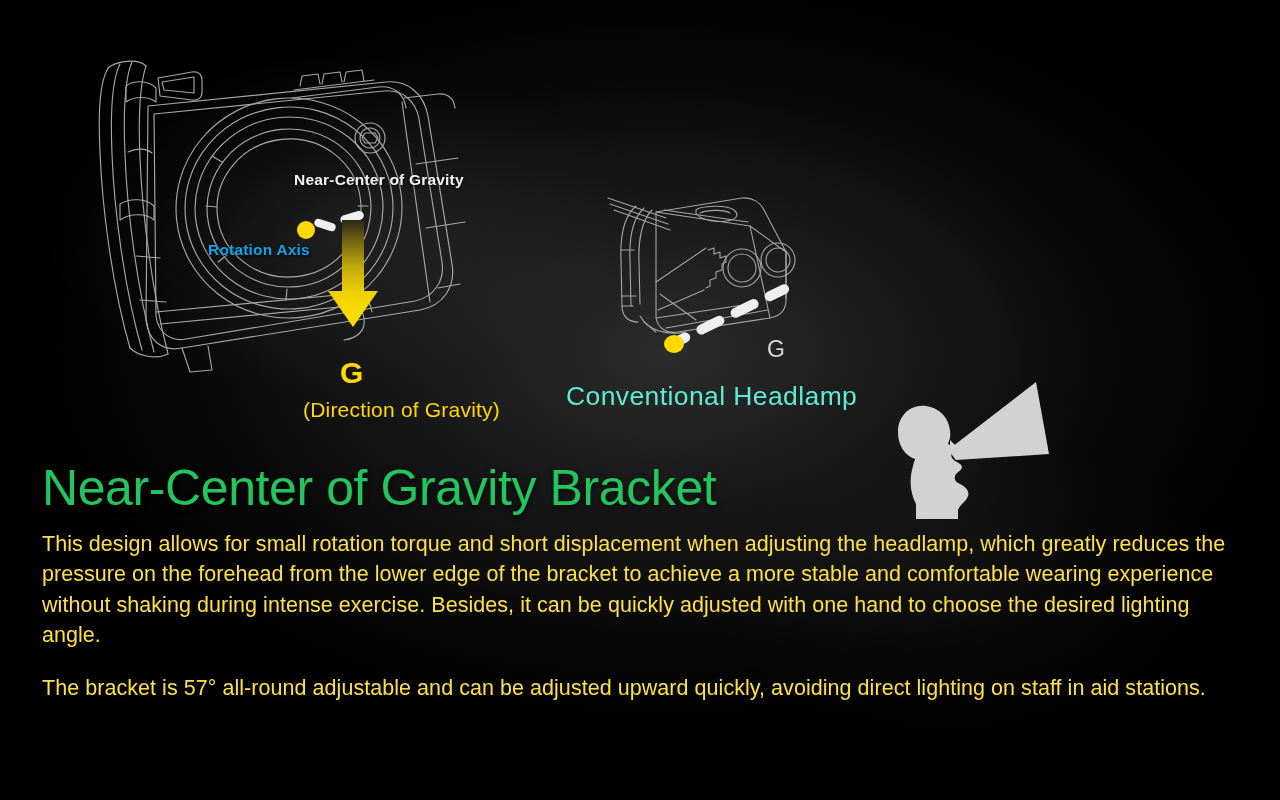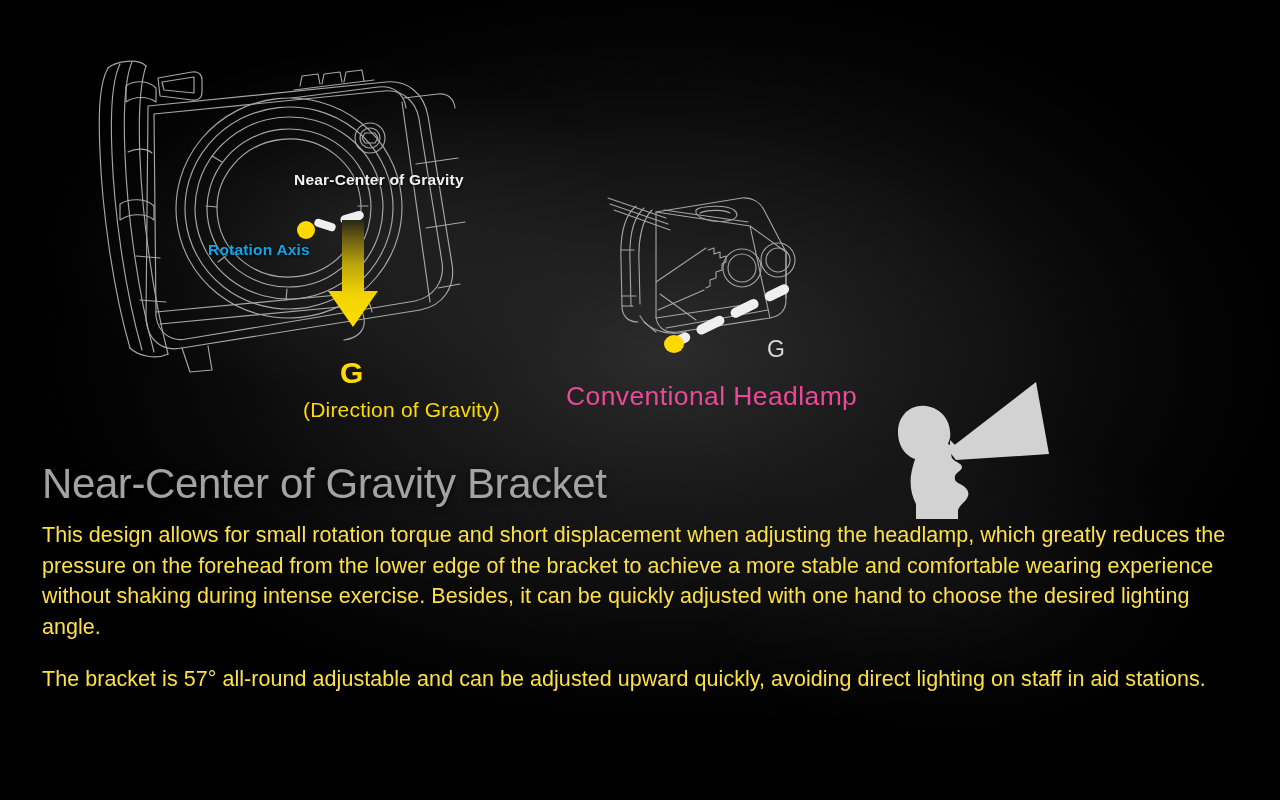"Conventional Headlamp" .lbl-conv { color: #ec4899 -> #5eead4 }
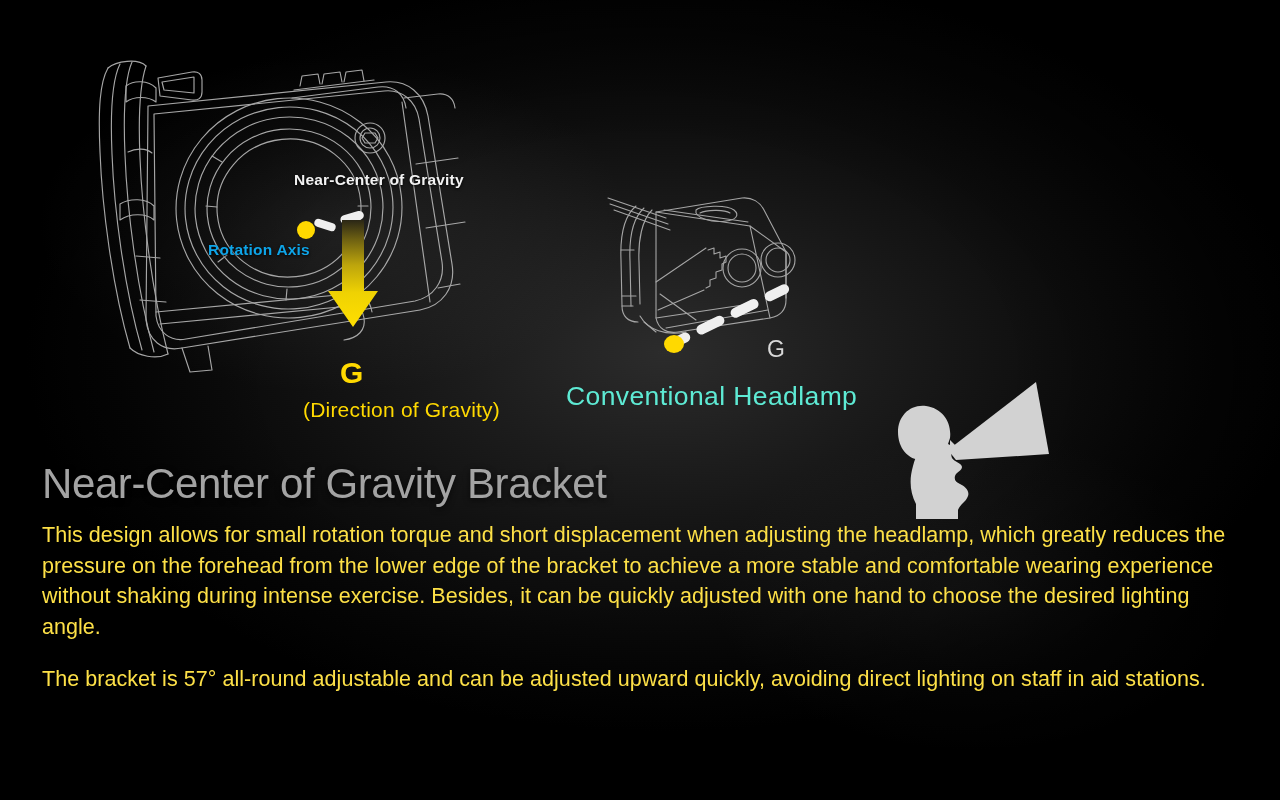"Near-Center of Gravity Bracket" .headline { color: #a3a3a3 -> #22c55e; font-size: 42px -> 50px }
